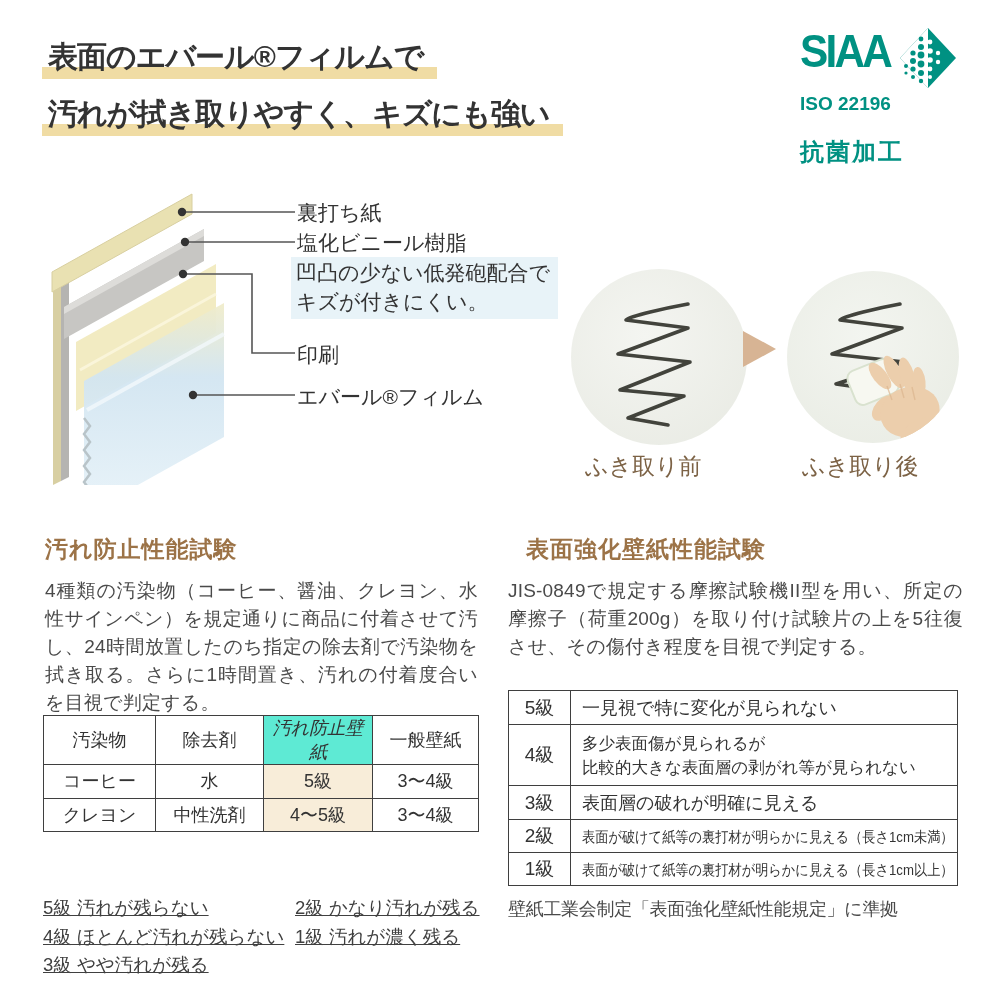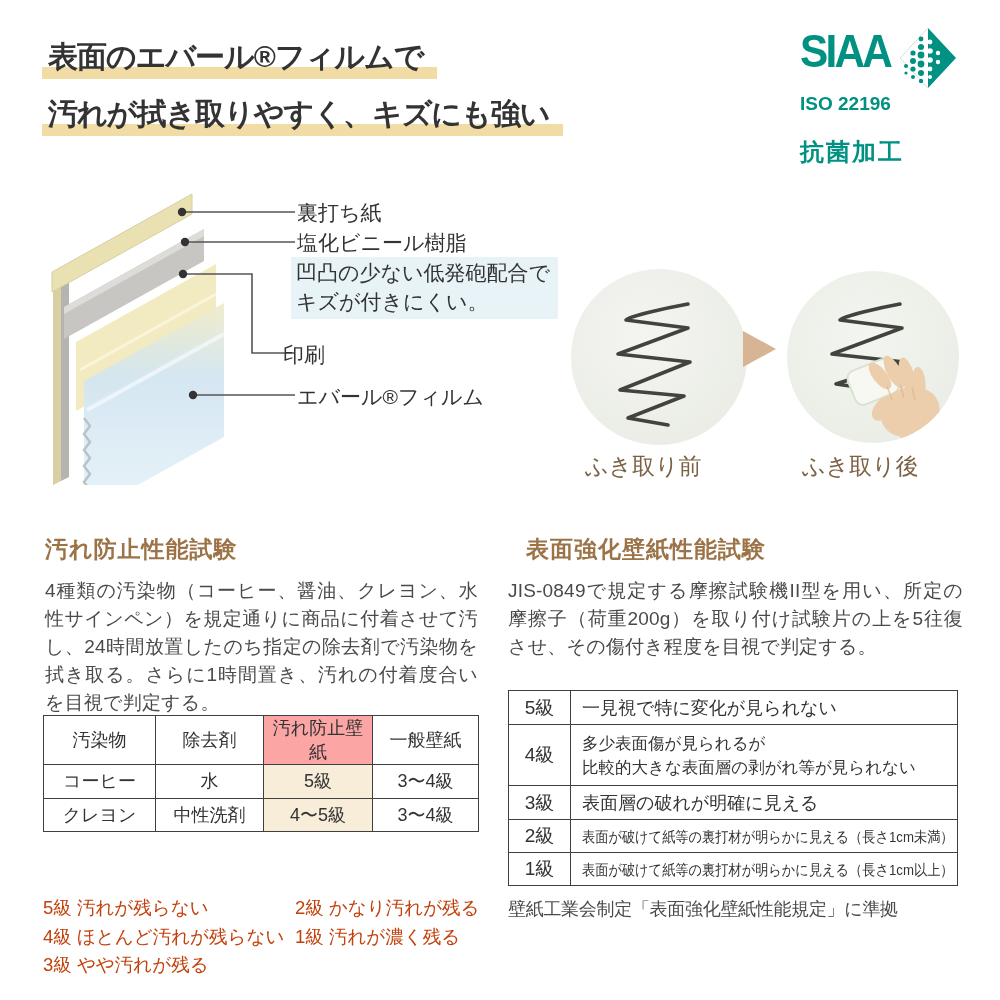"印刷" div.layer-label { left: 283px -> 297px }
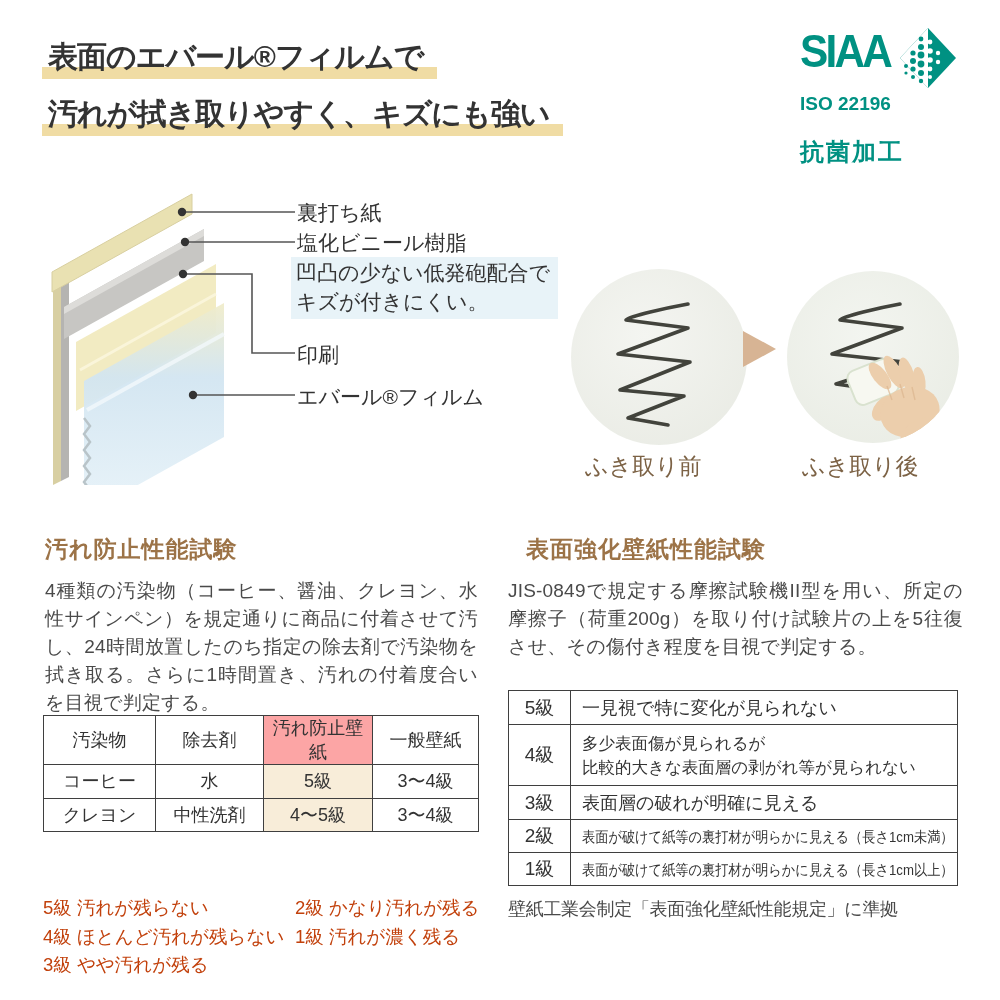"汚れ防止壁紙" .stain-table th.hl { background: #fca5a5 -> #5eead4; font-style: none -> italic }
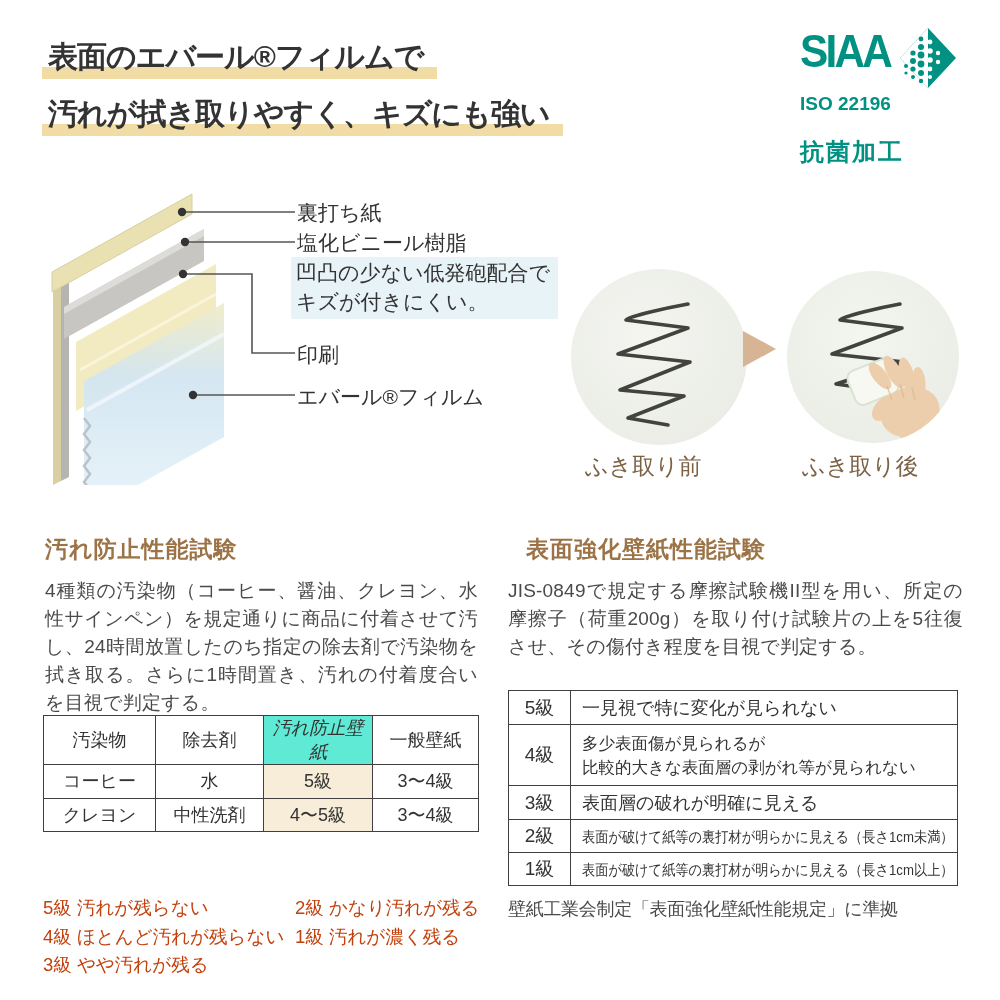"5級 汚れが残らない" .grade-notes { color: #c2410c -> #404040; text-decoration: none -> underline }
